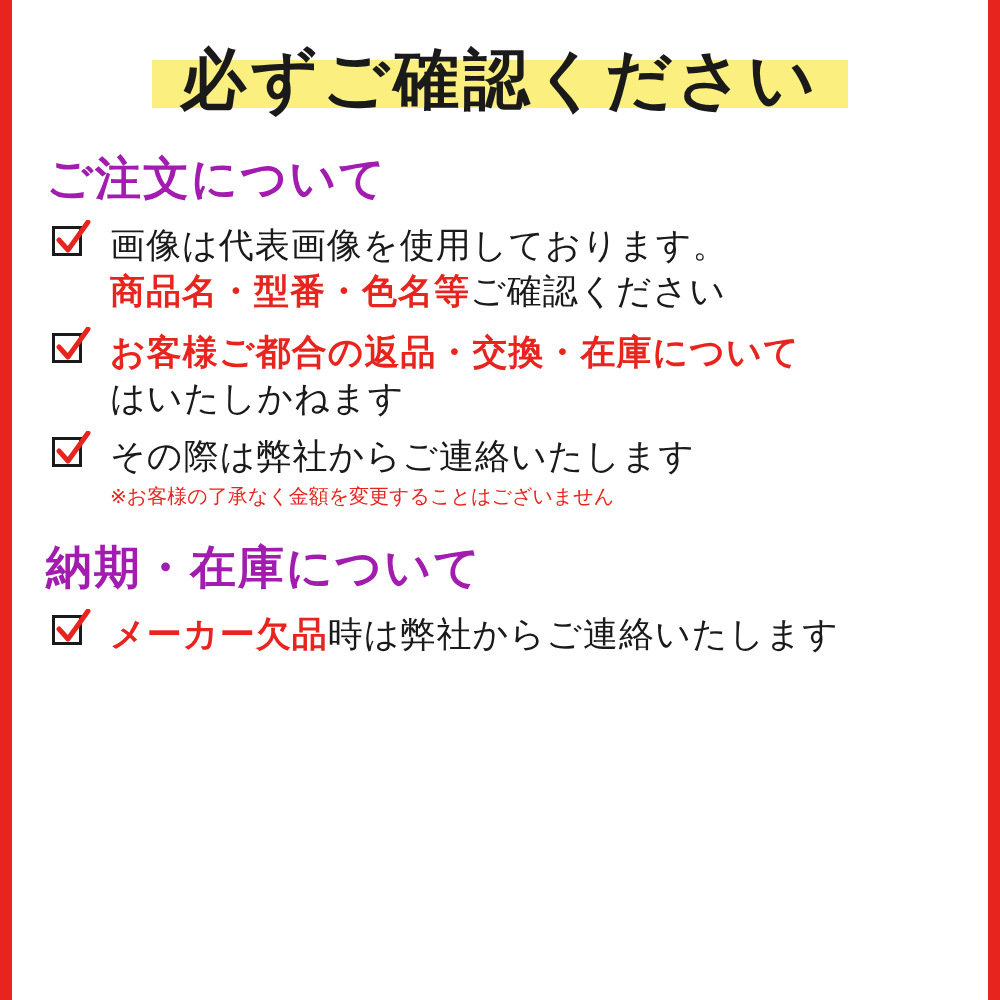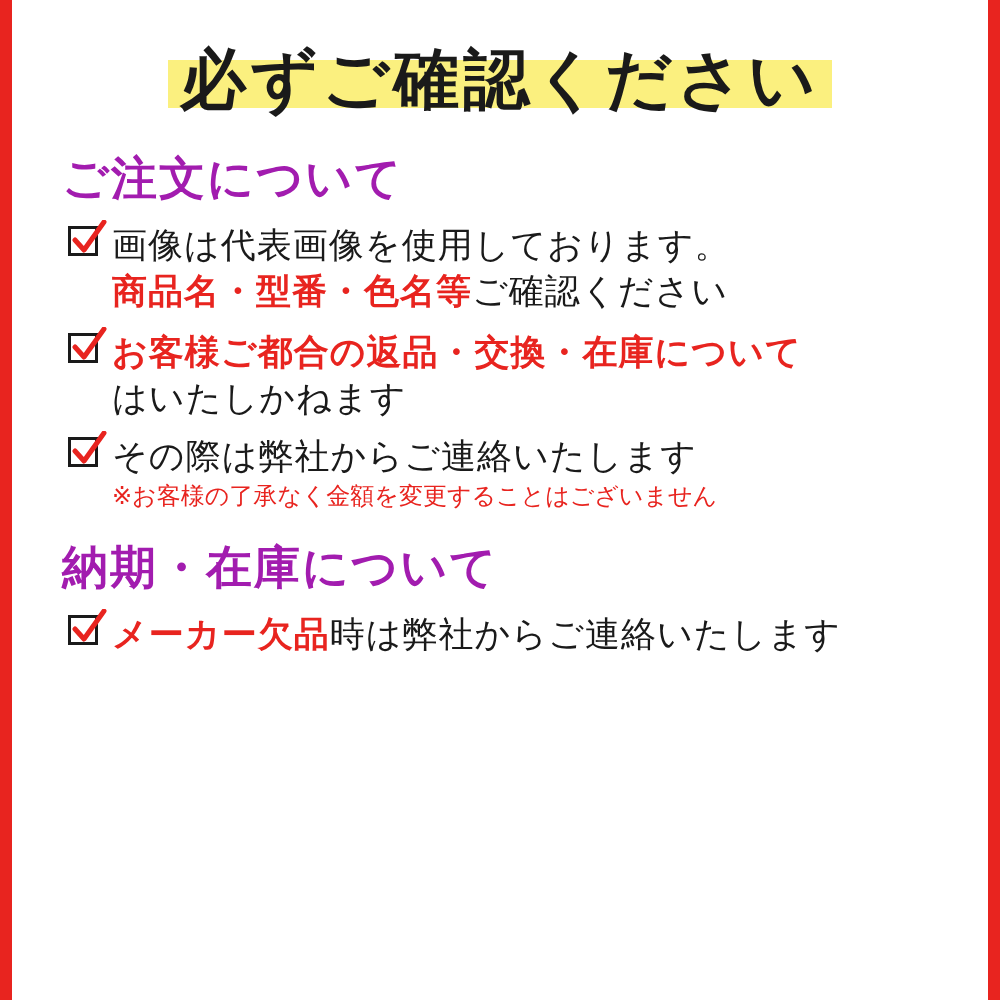"必ずご確認ください" .page { padding: 0 28px -> 0 12px }
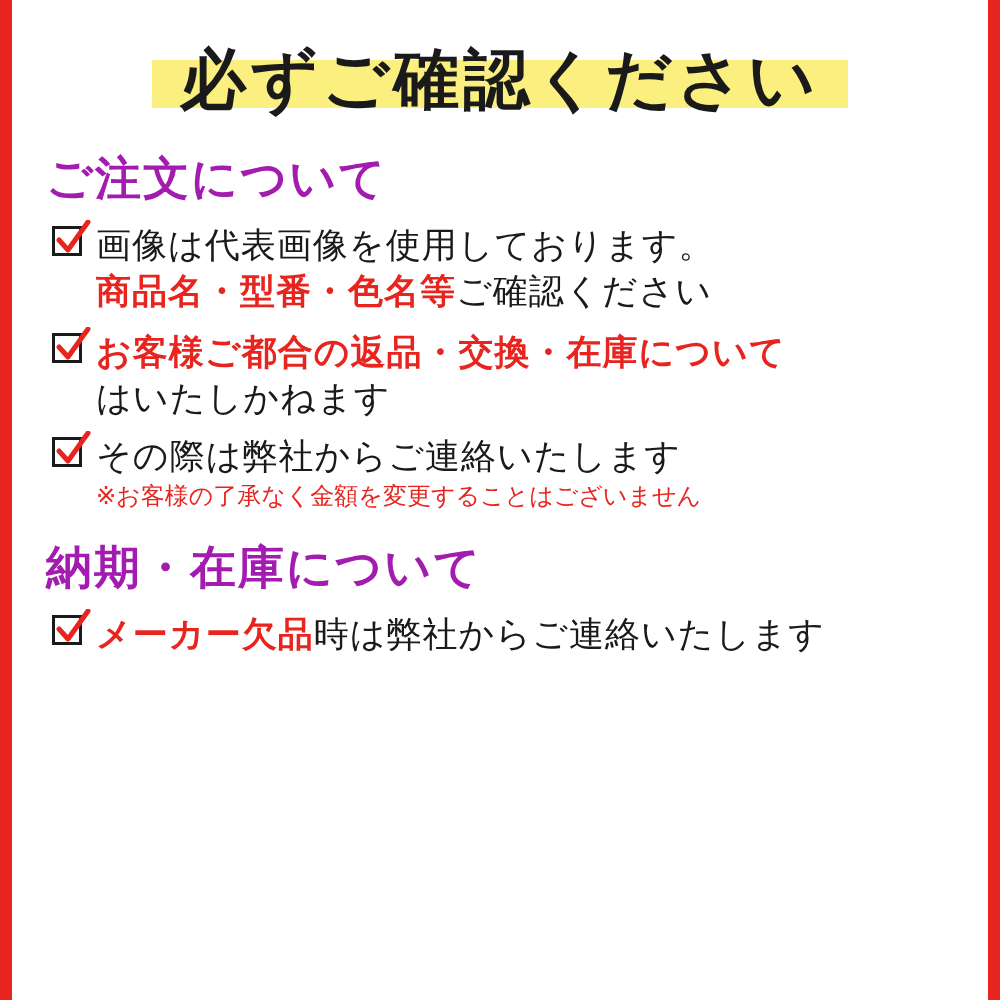"画像は代表画像を使用しております。" .item { gap: none -> 14px }
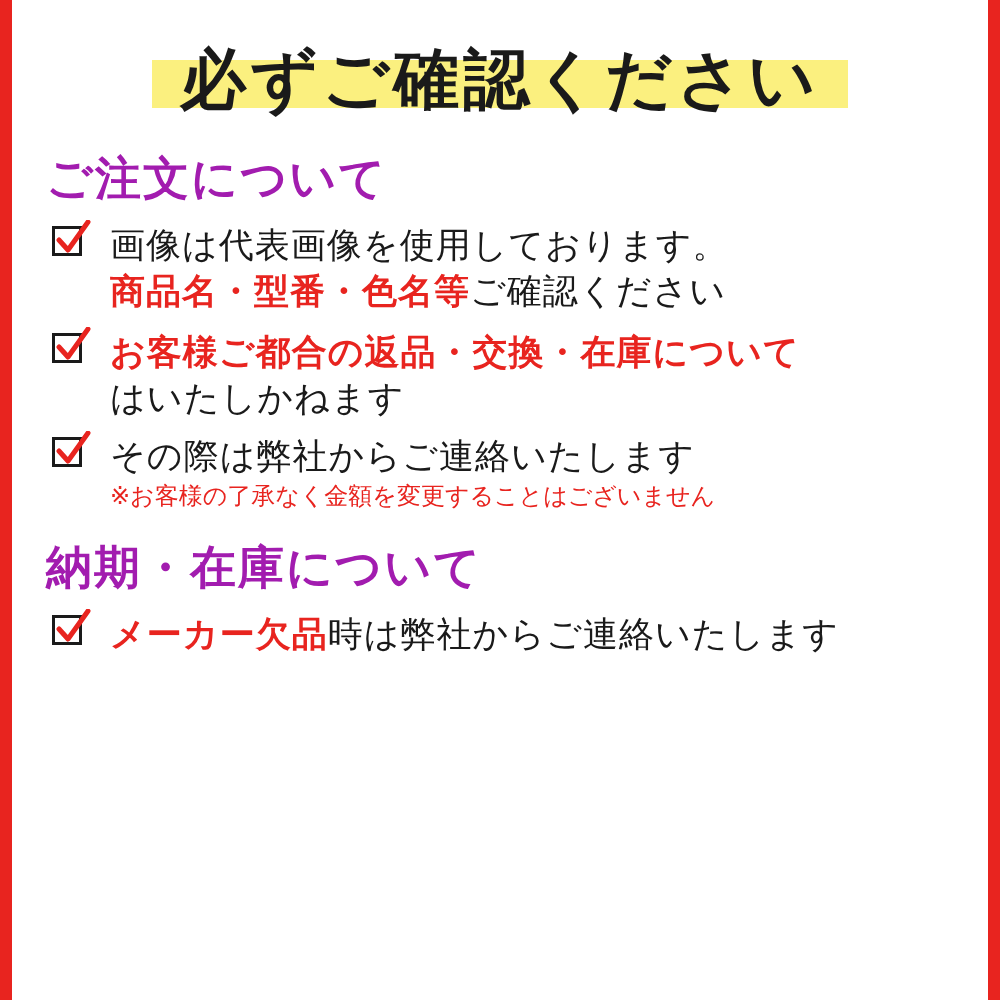"※お客様の了承なく金額を変更することはございません" .note { font-size: 24px -> 20px }
